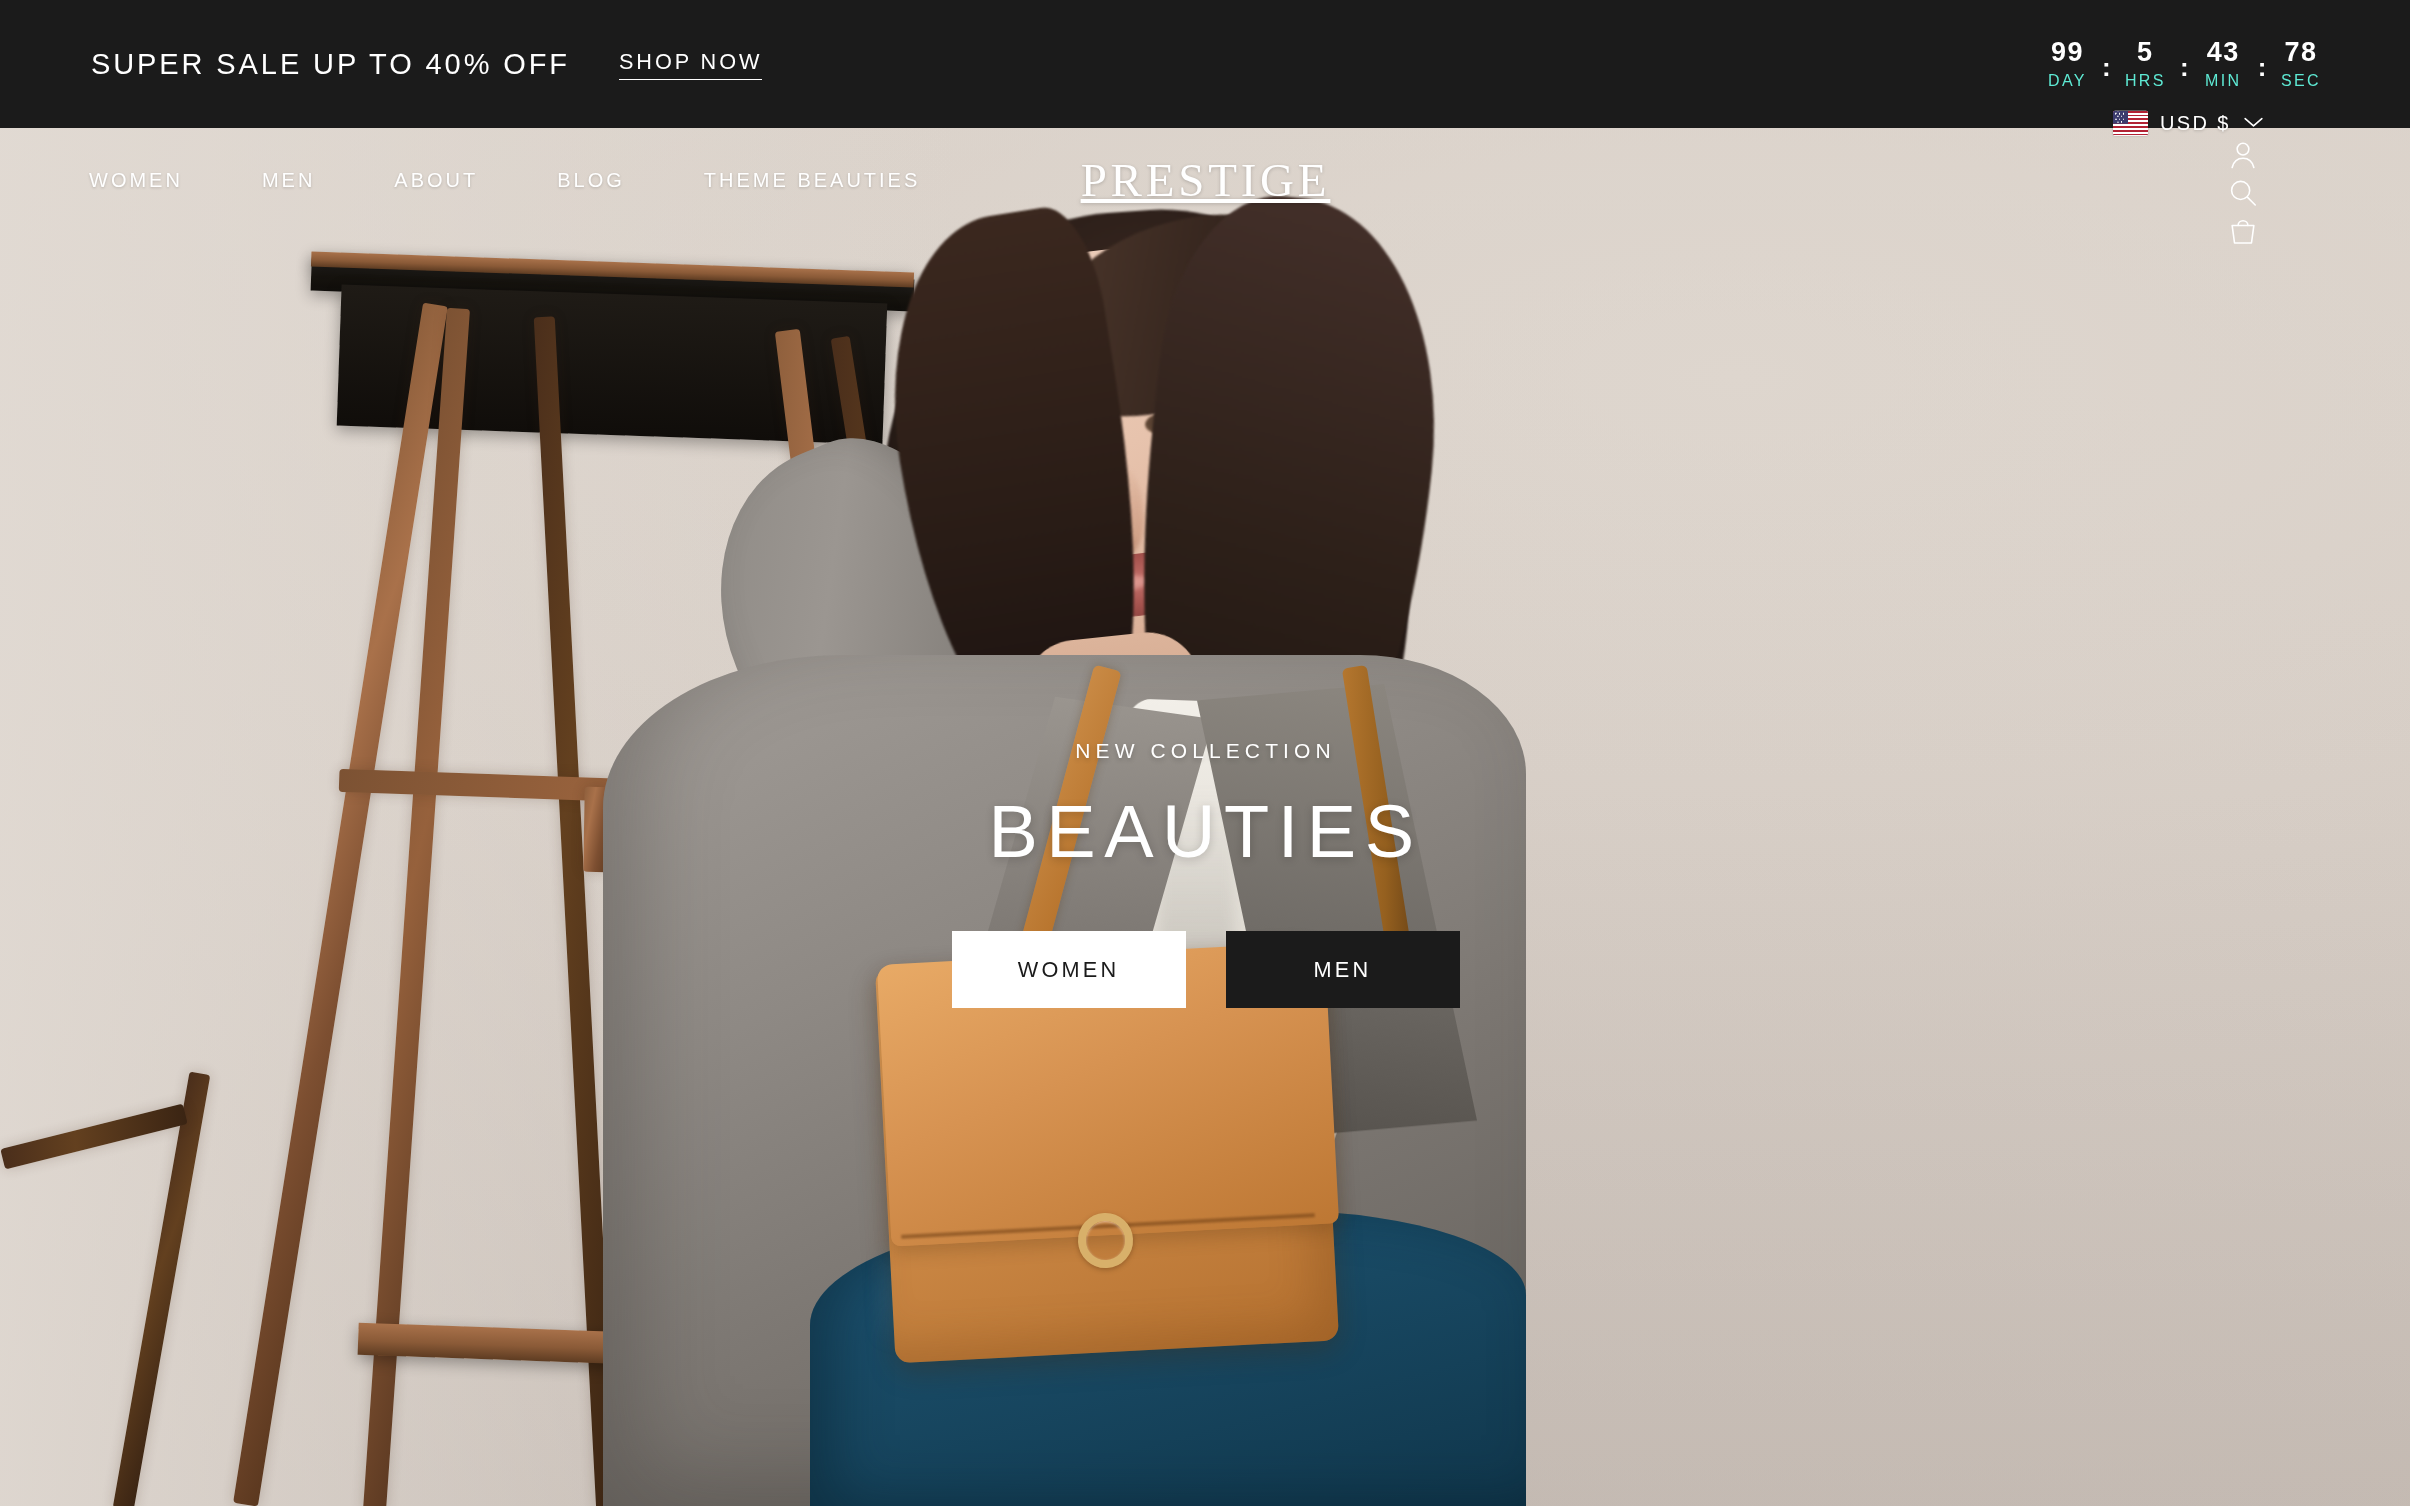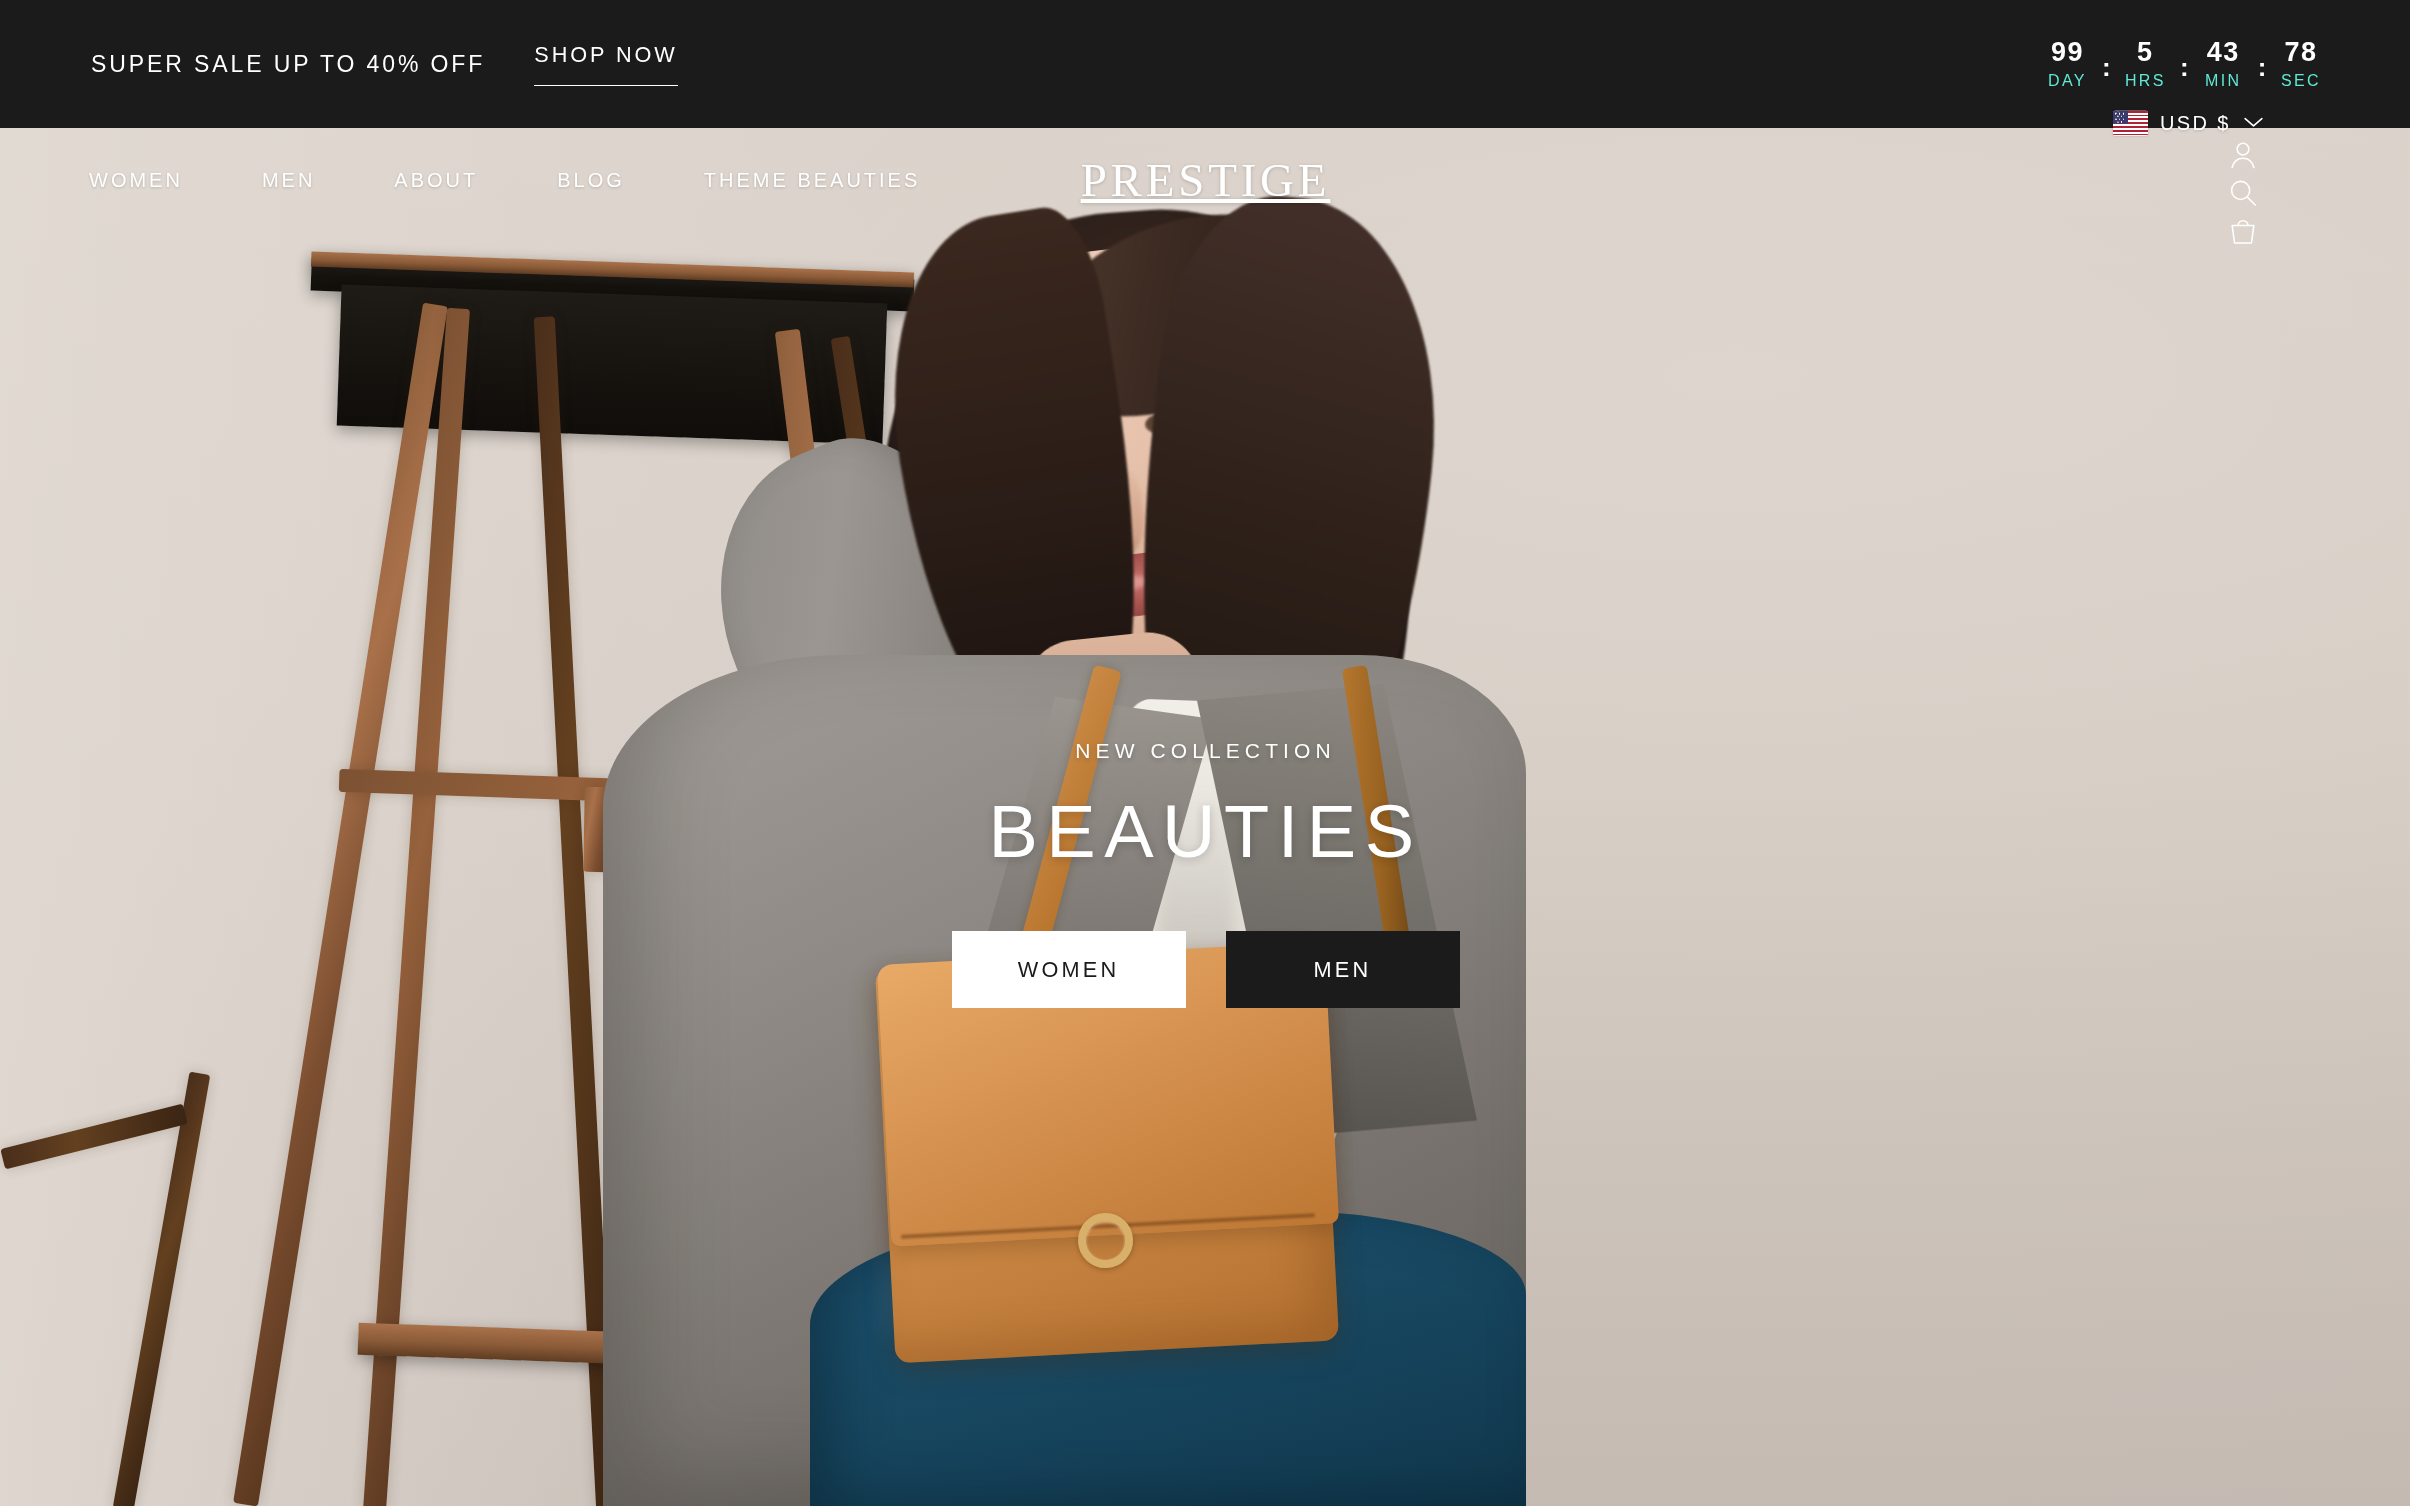"SUPER SALE UP TO 40%" .announce-text { font-size: 23px -> 29px }
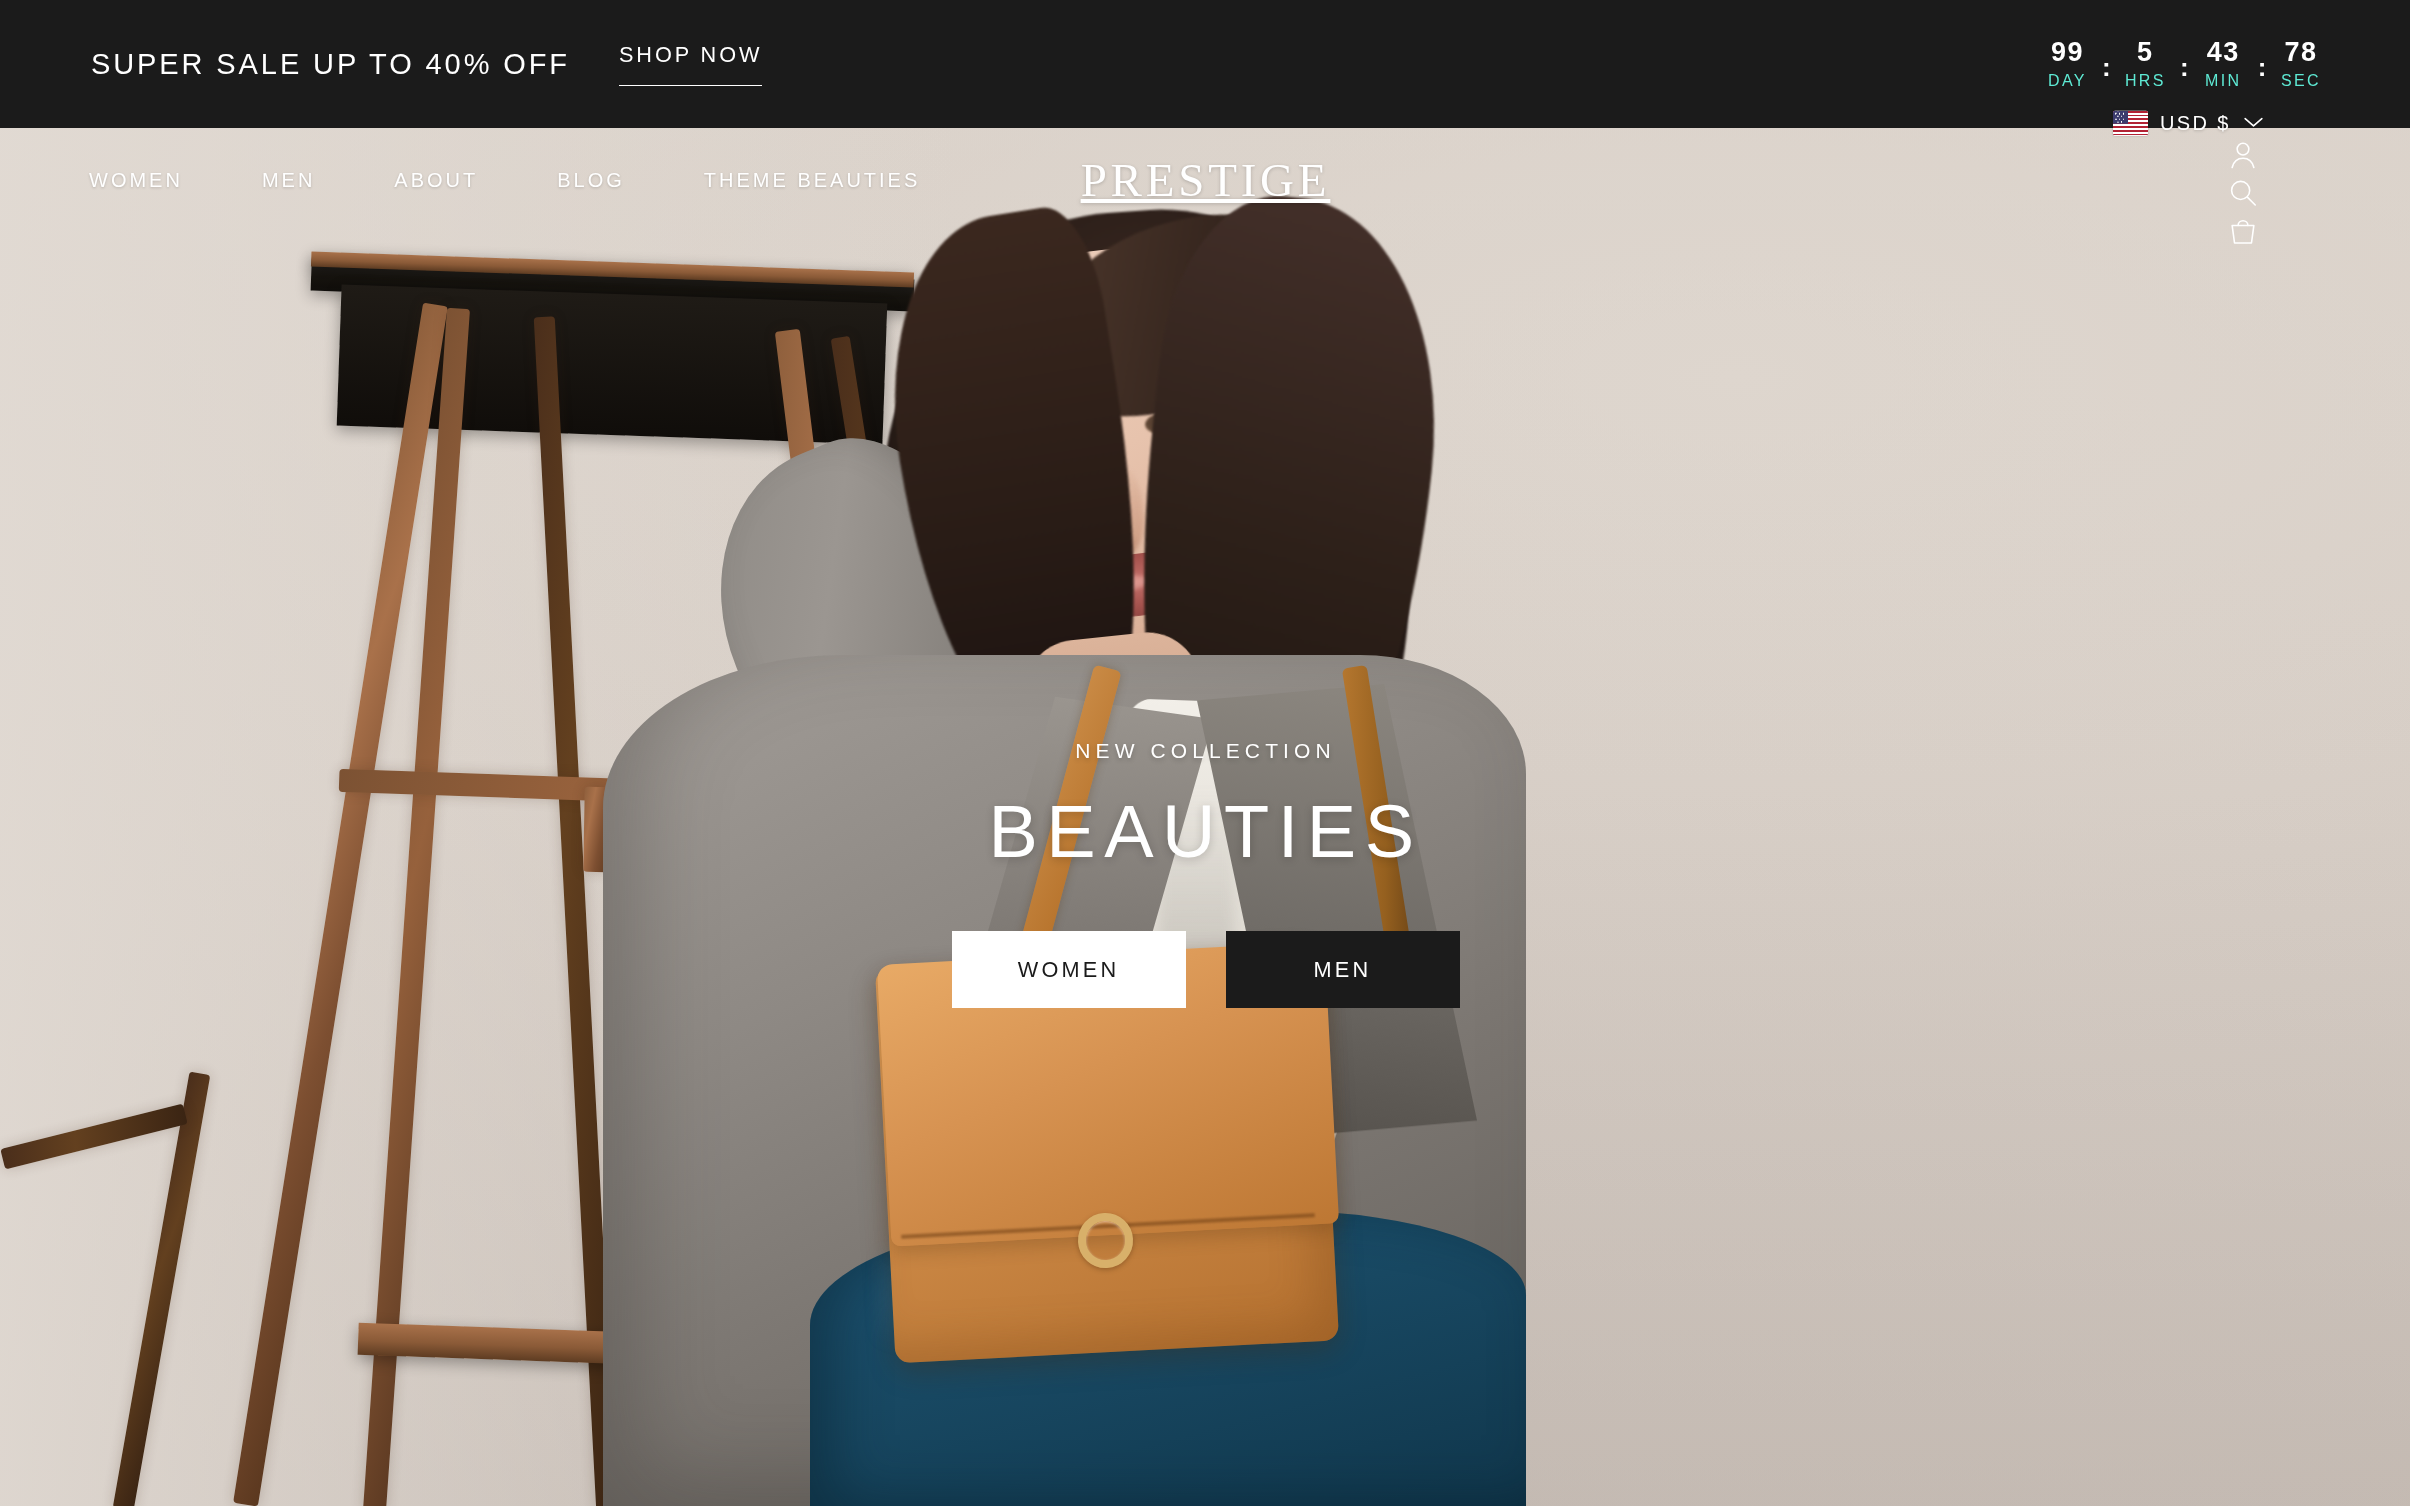"SHOP NOW" .shop-now { padding-bottom: 17px -> 4px }
